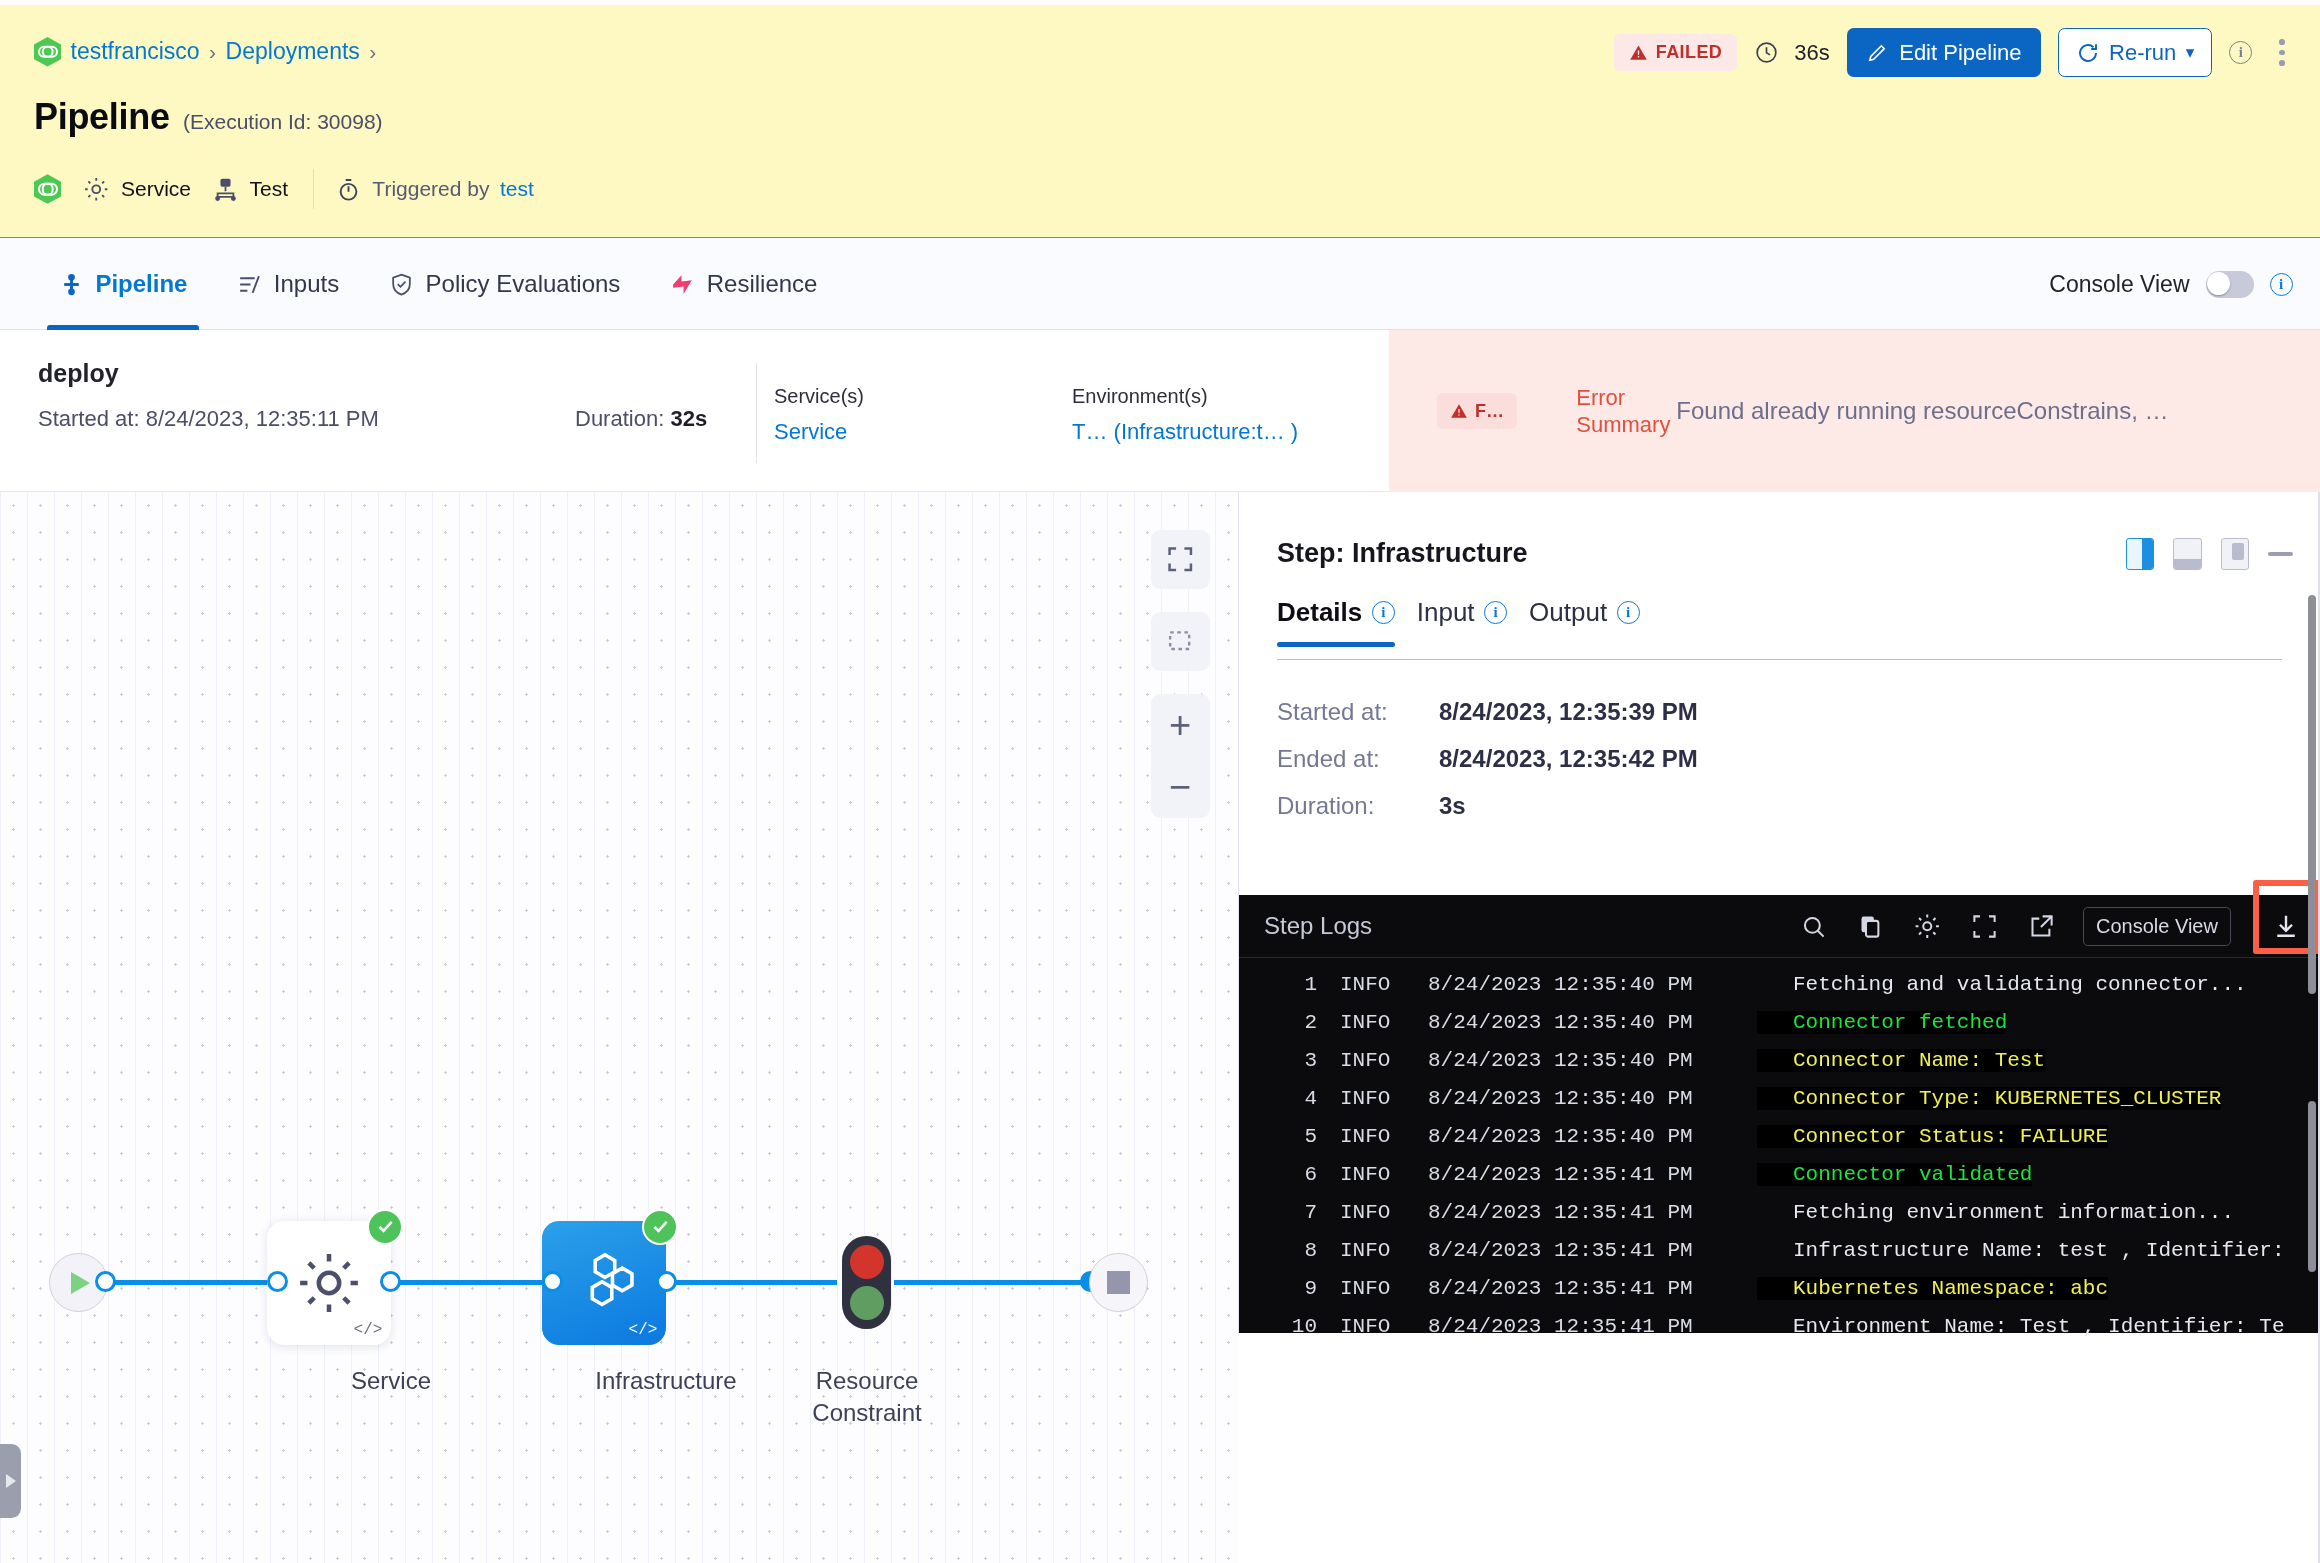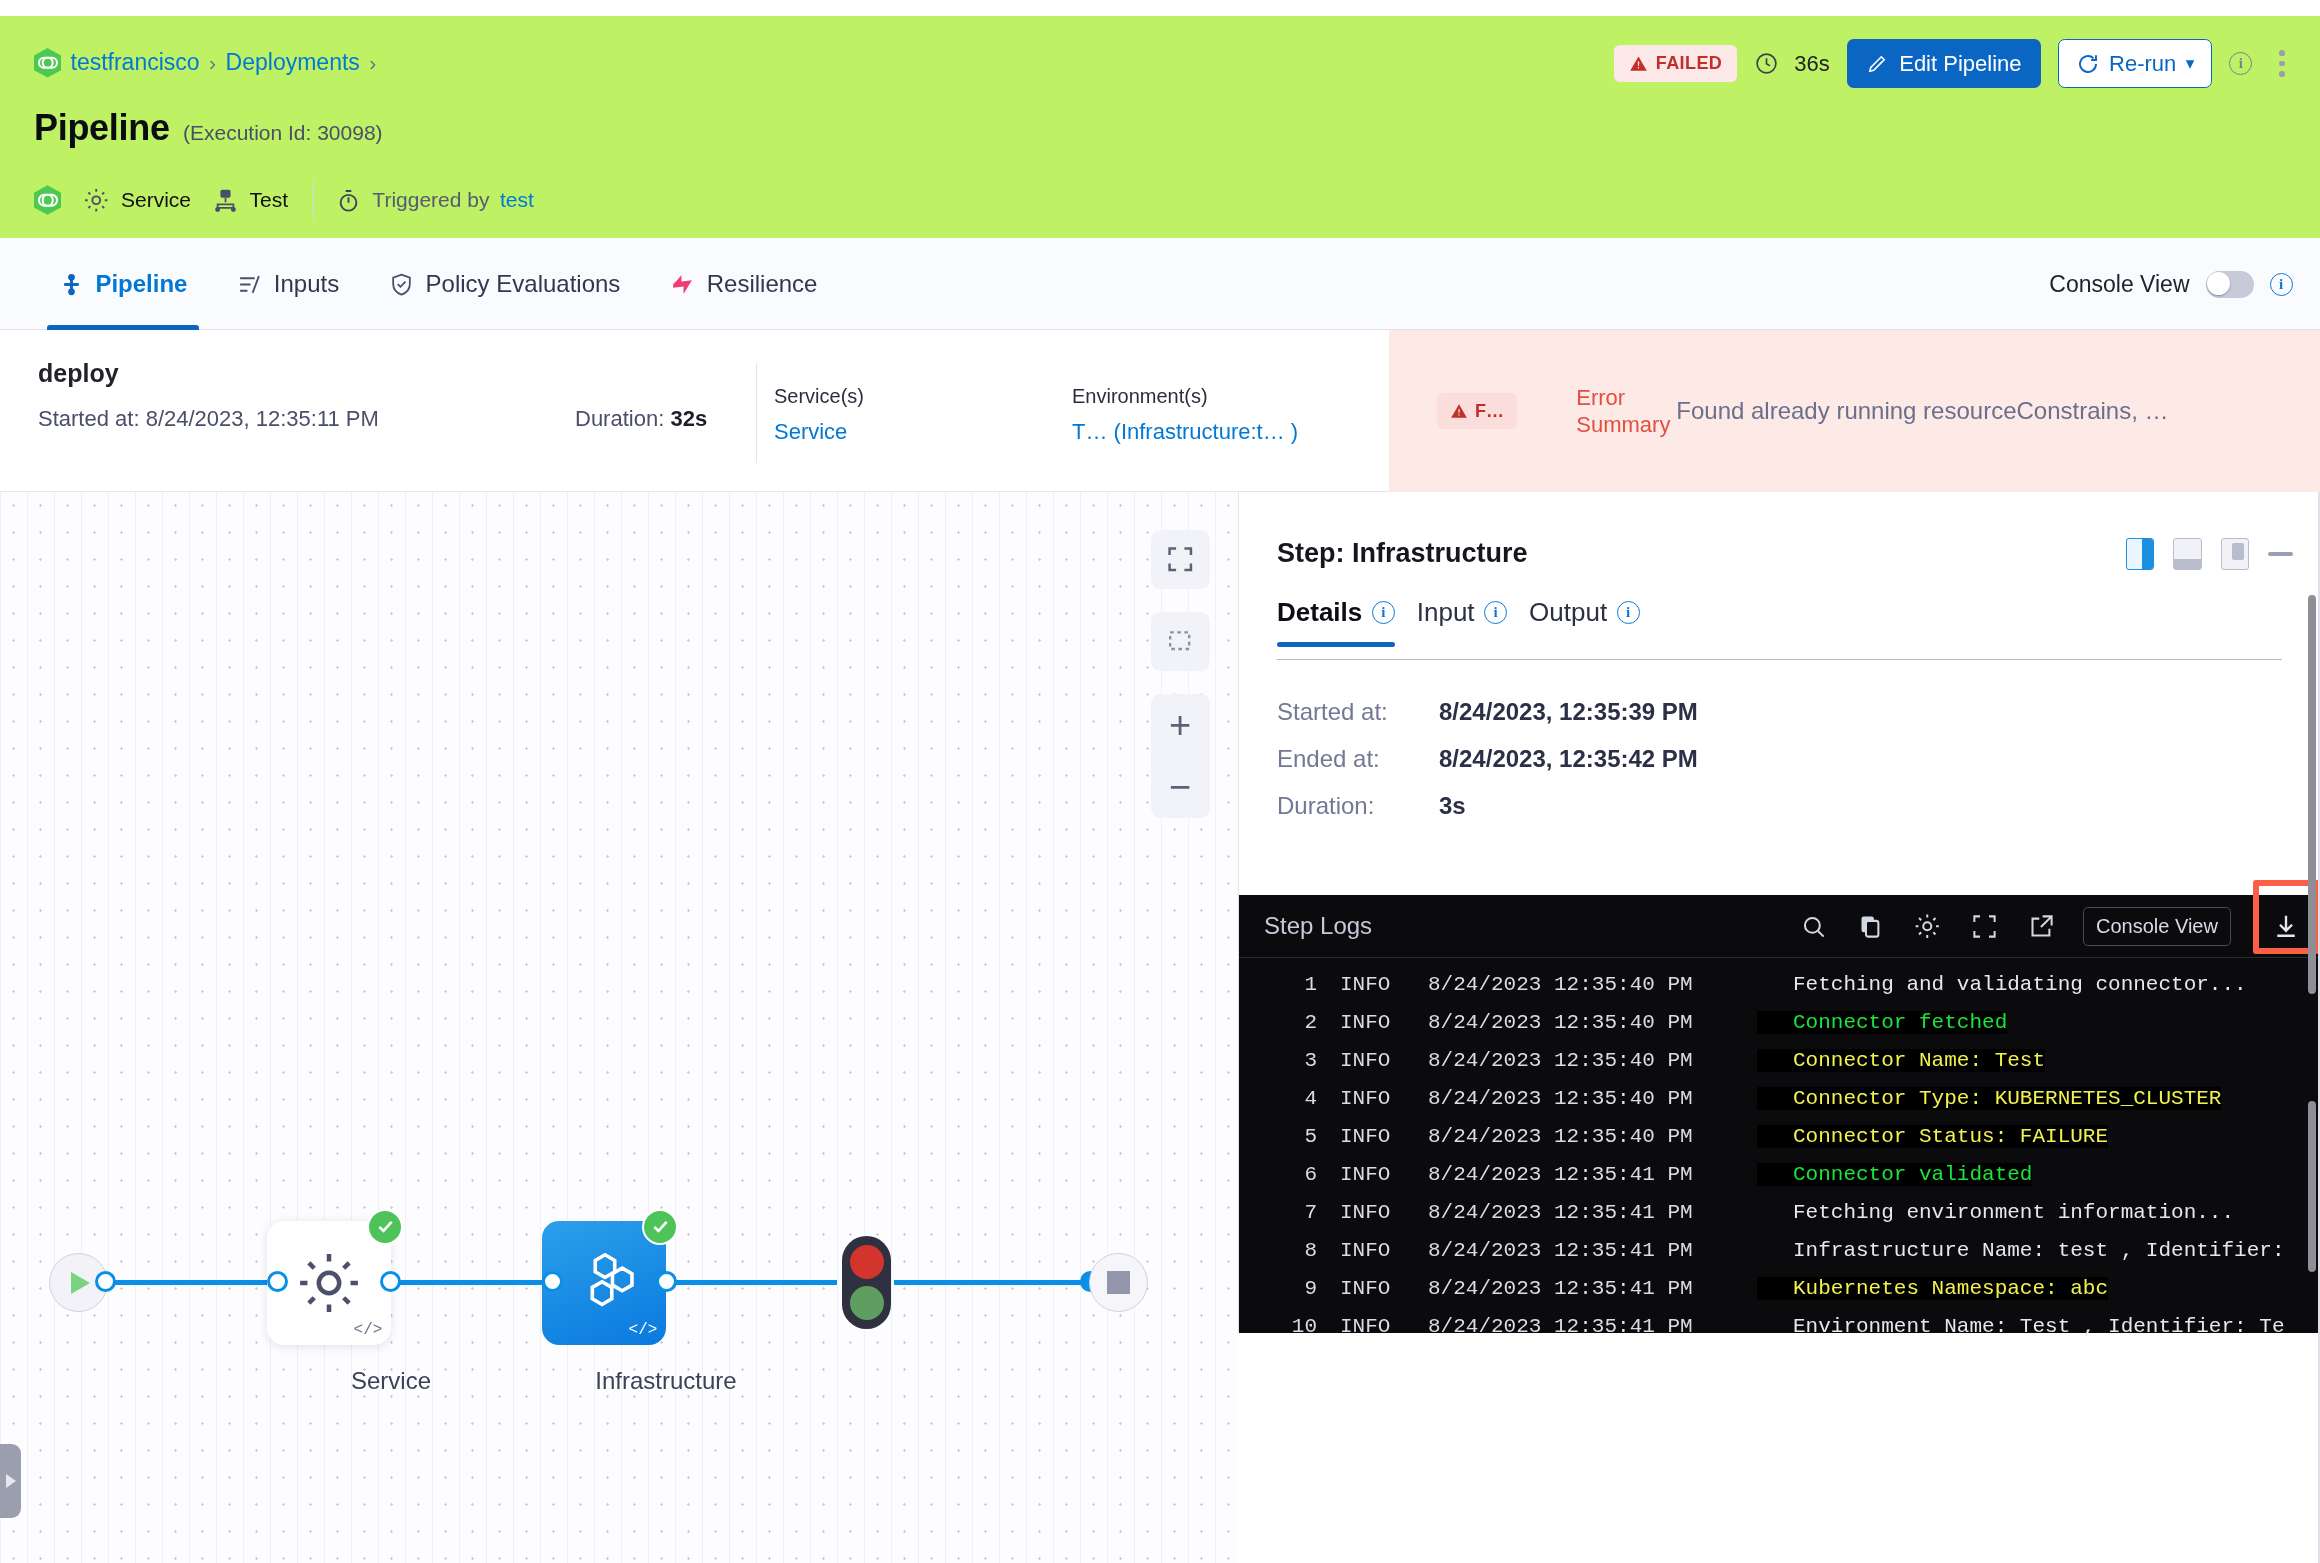"testfrancisco" .topbar { background: #bef264 -> #fef9c3; border-bottom: 2px solid #14b8a6 -> 6px solid #14b8a6; top: 16px -> 5px }
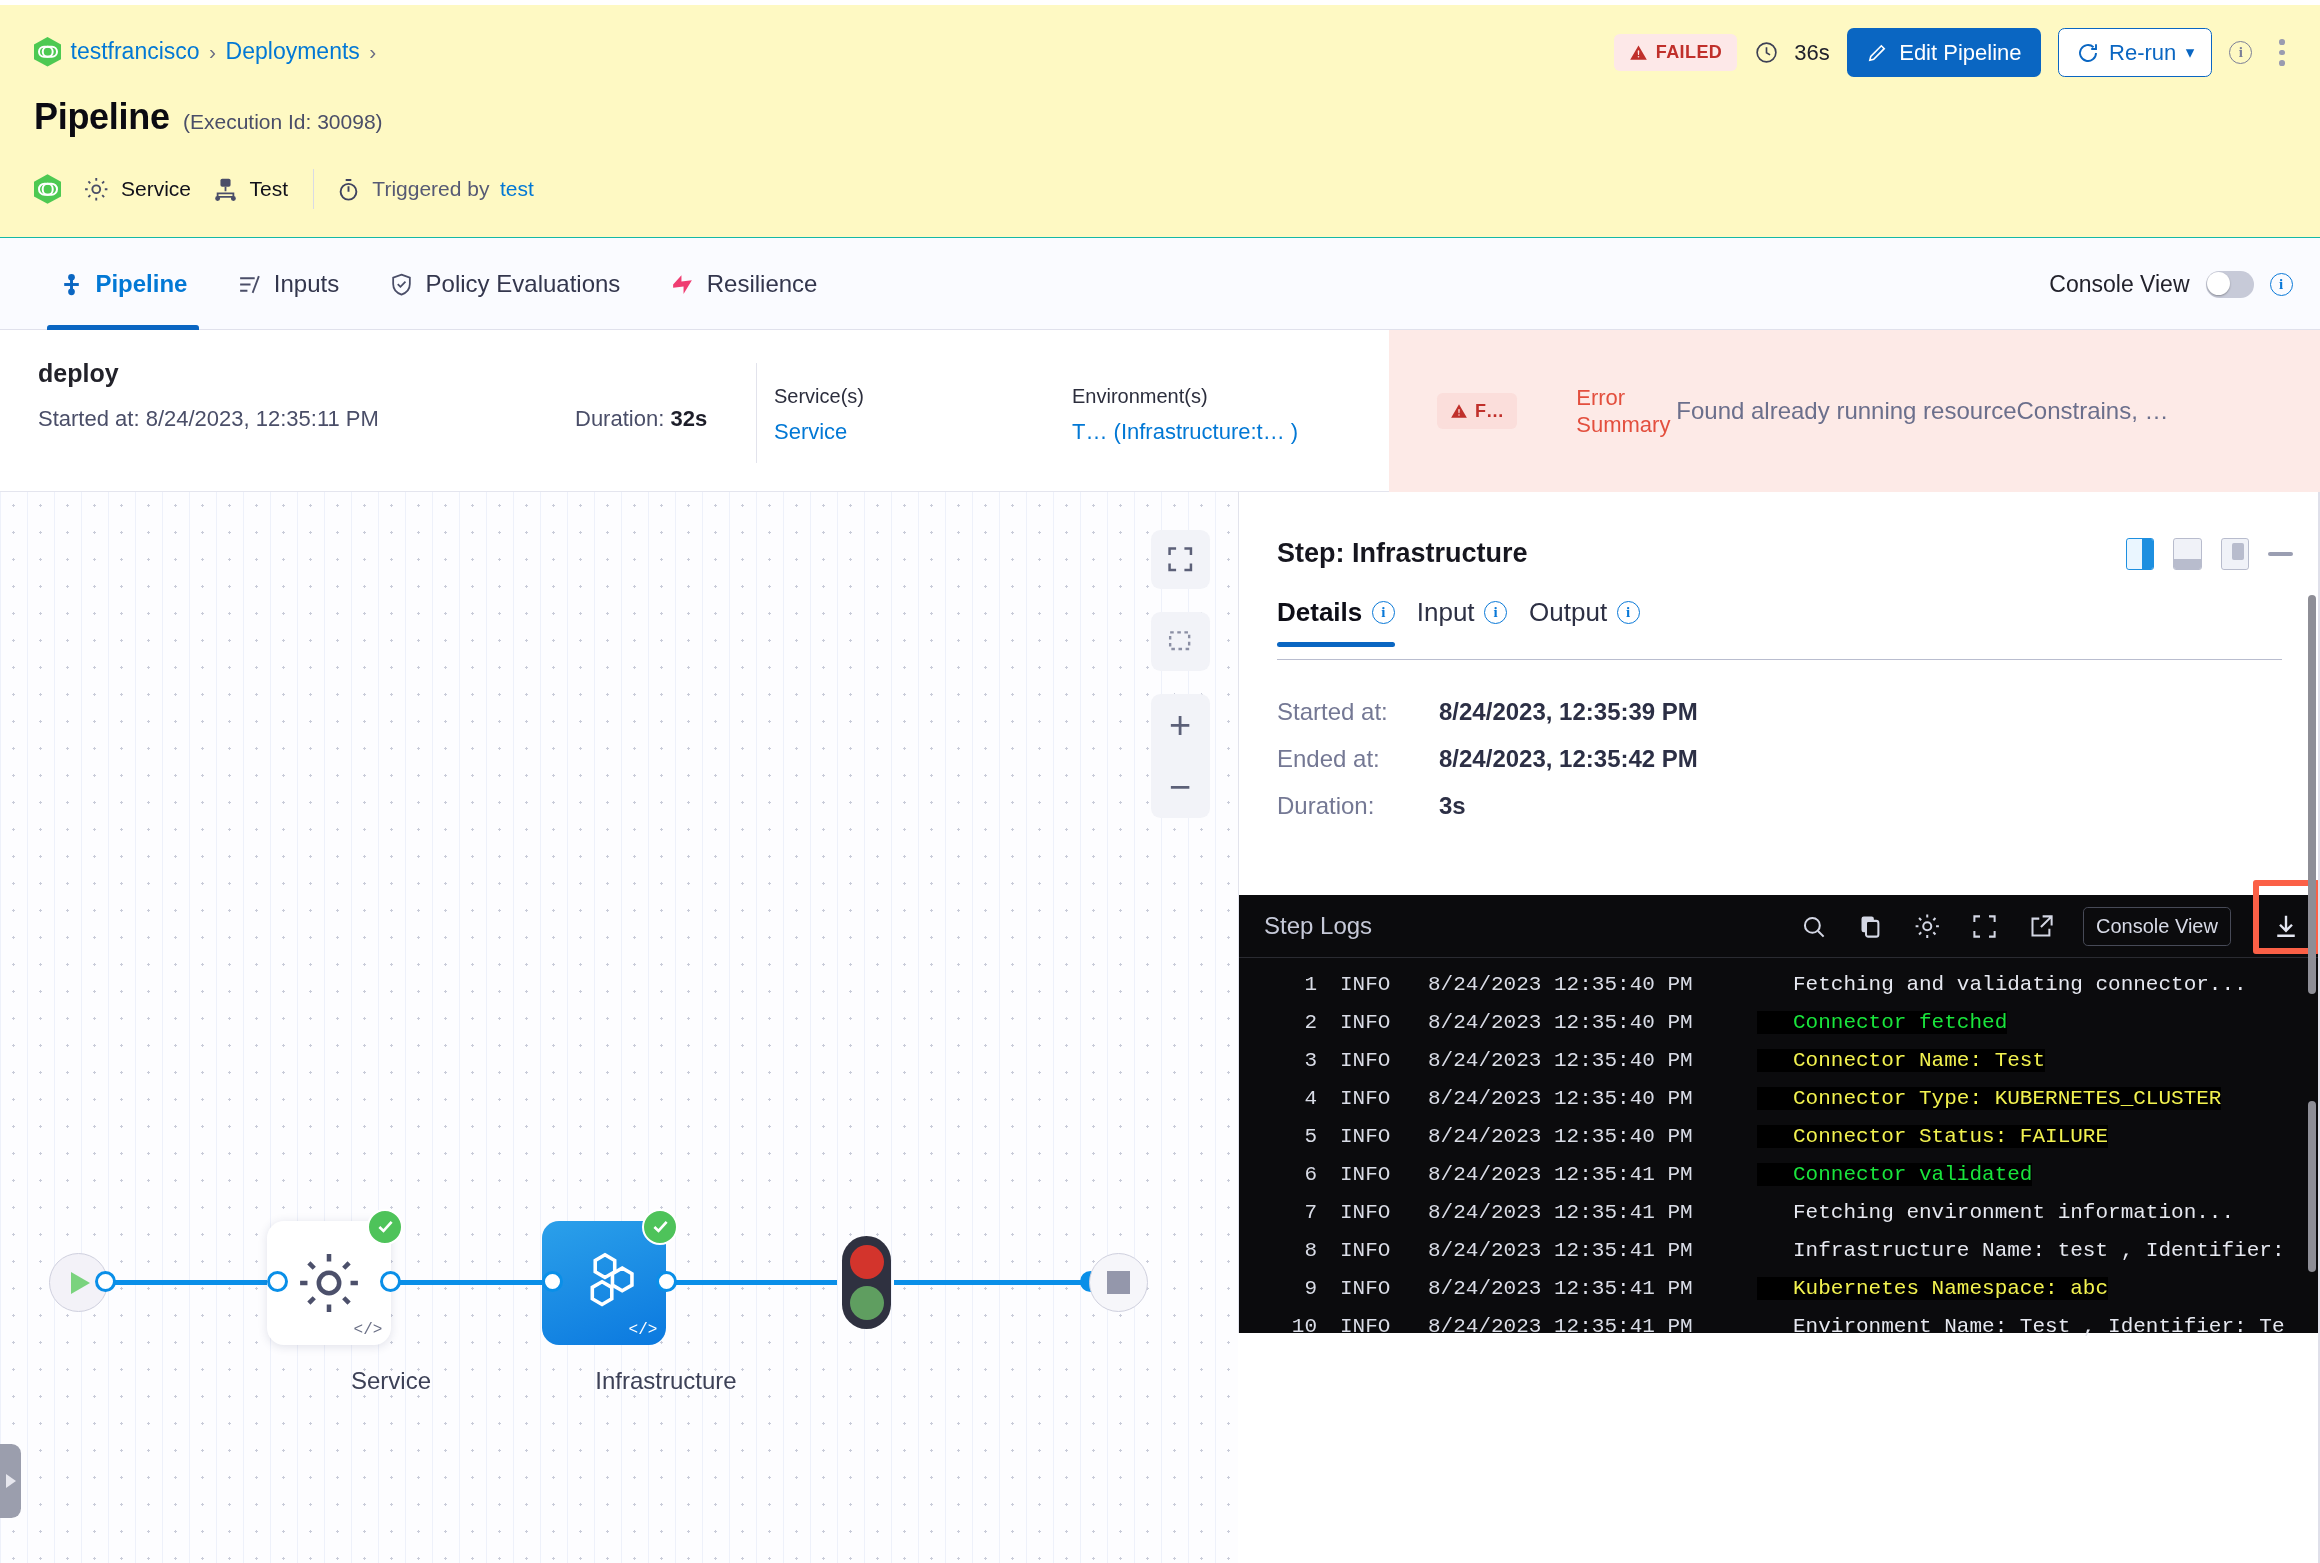"Resource" div.node-label { html: none -> <div> <div>Resource</div> <div>Constraint</div> </div> }
